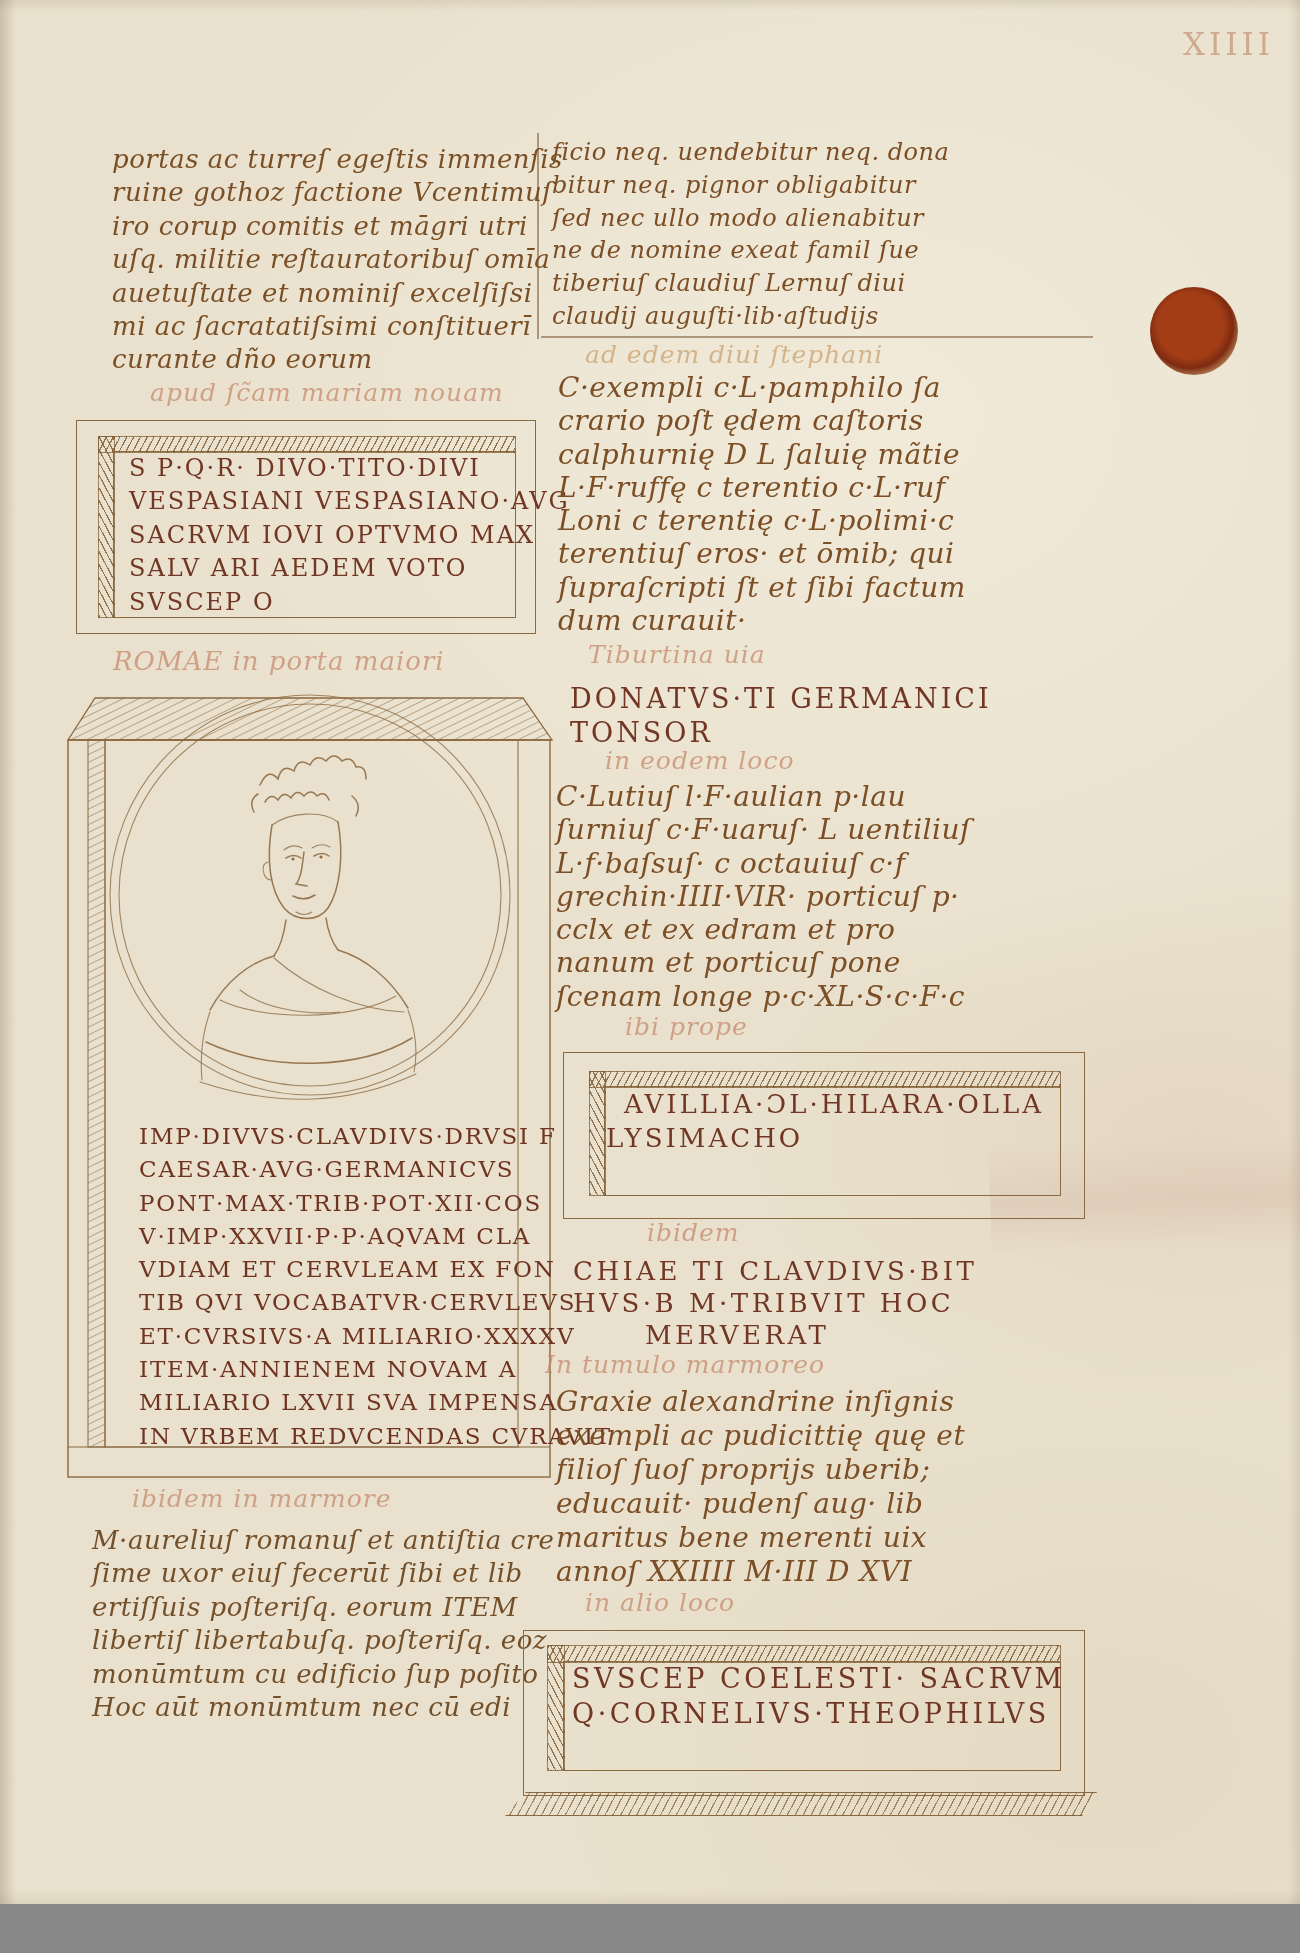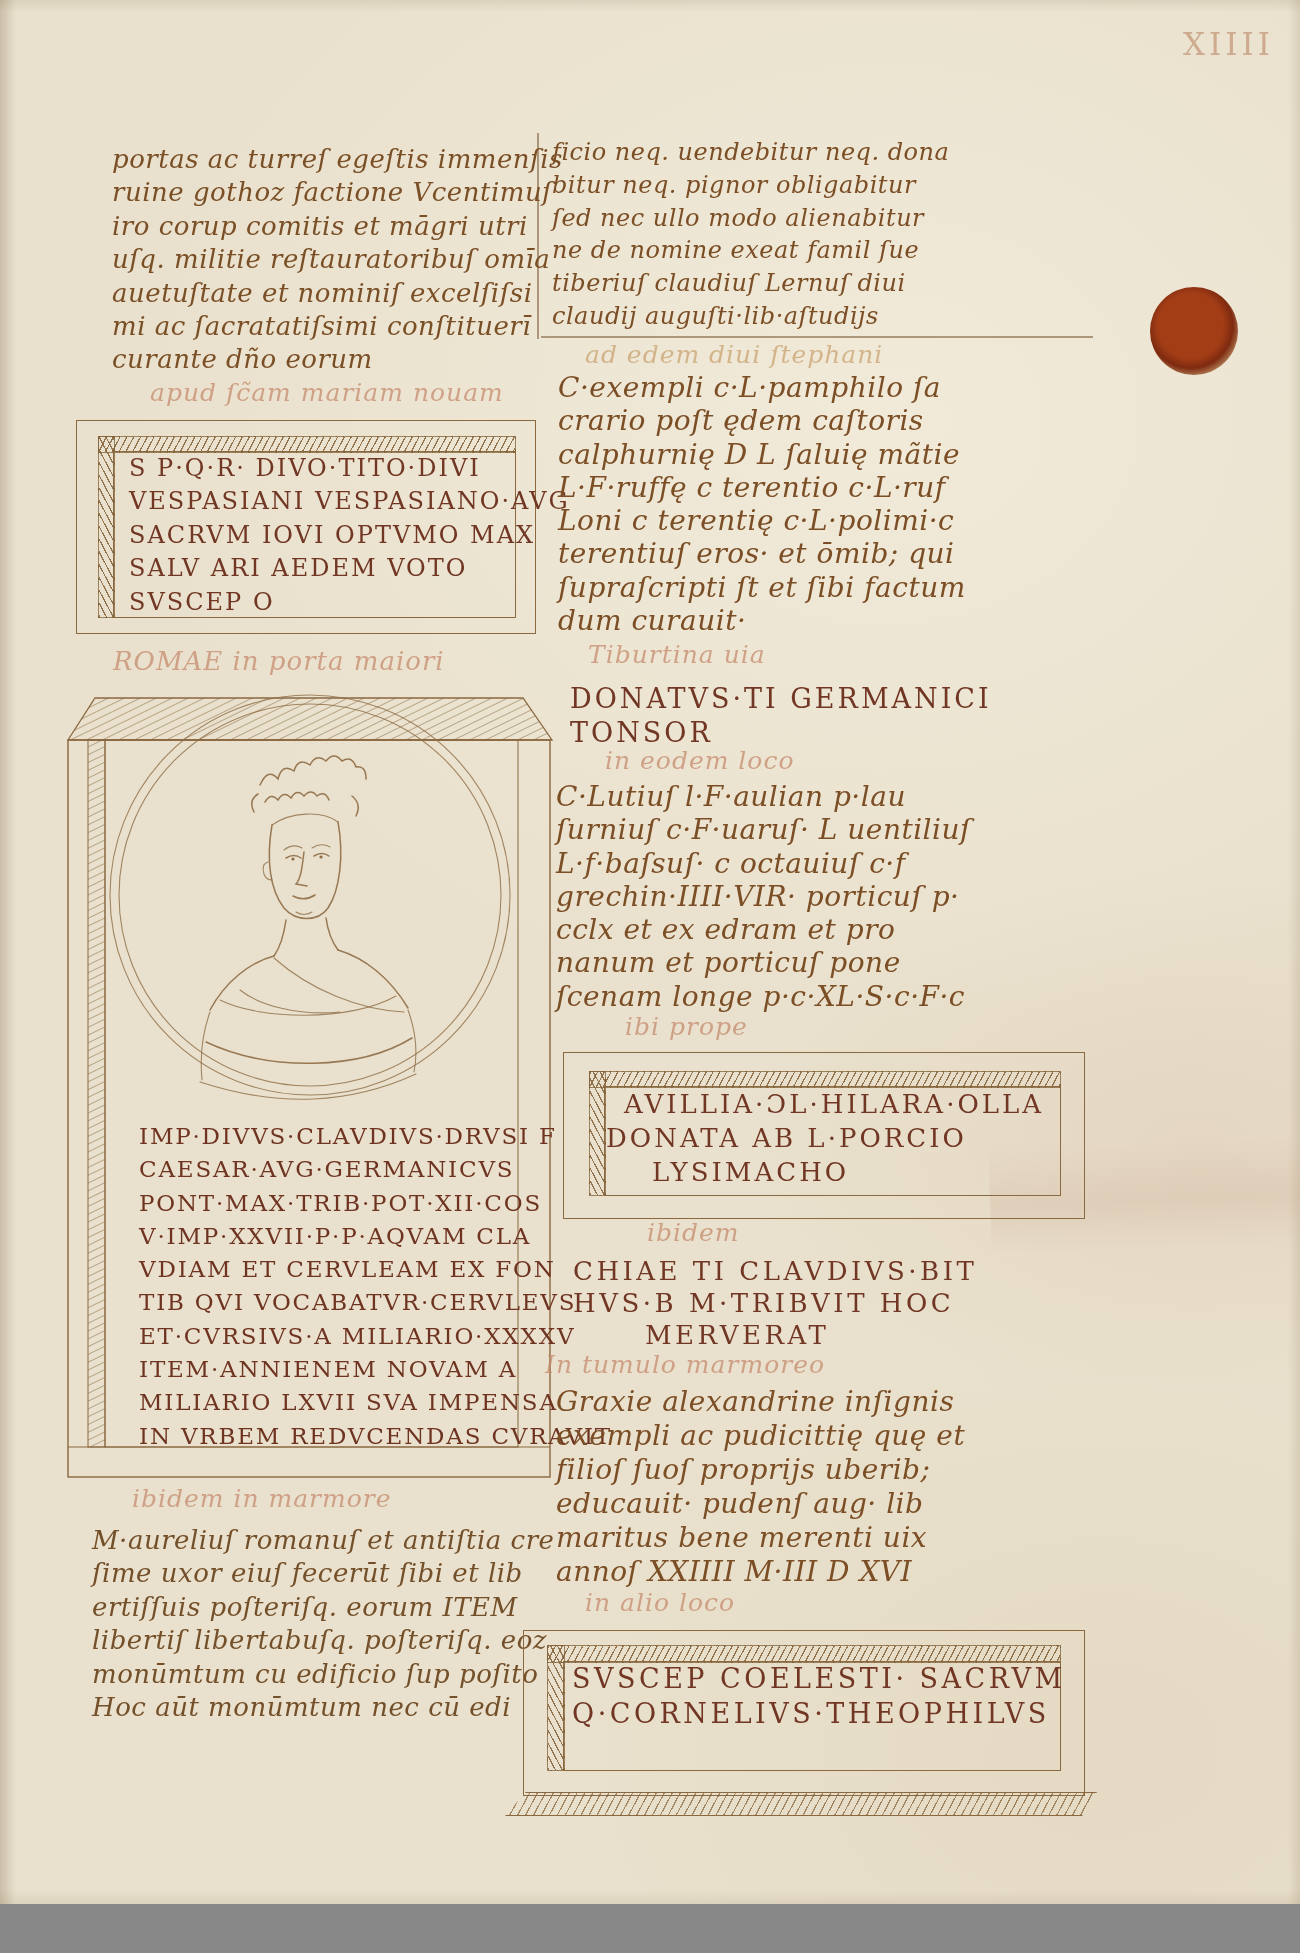"DONATA AB L·PORCIO" div.line { html: <div>DONATA AB L·PORCIO</div> -> none }
